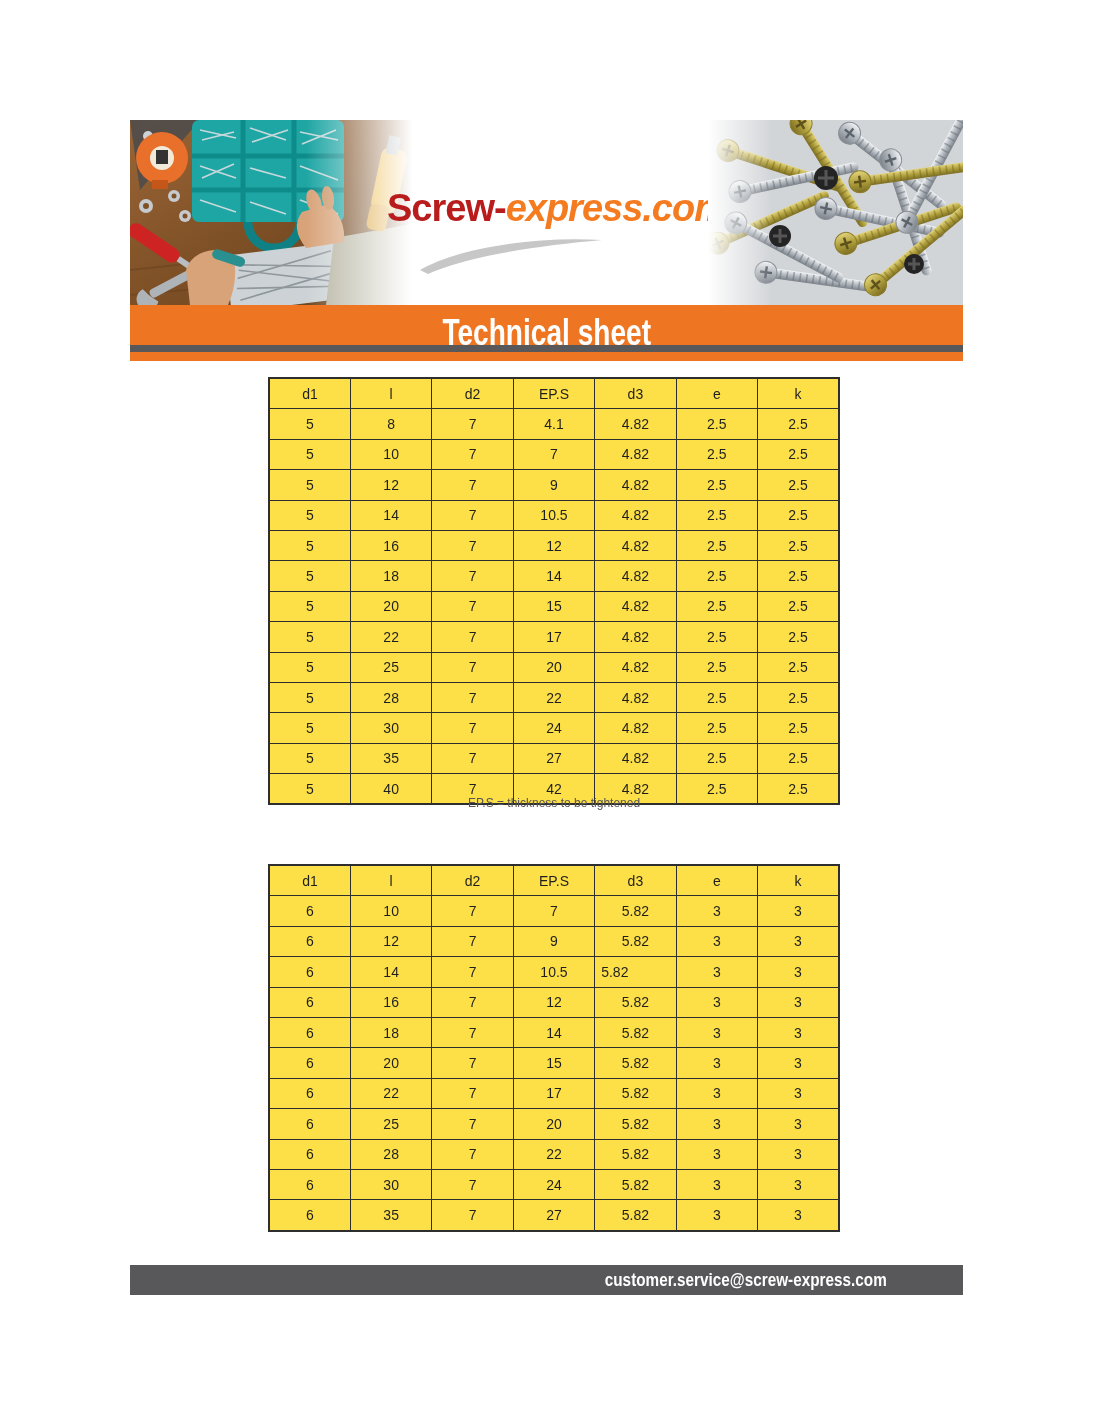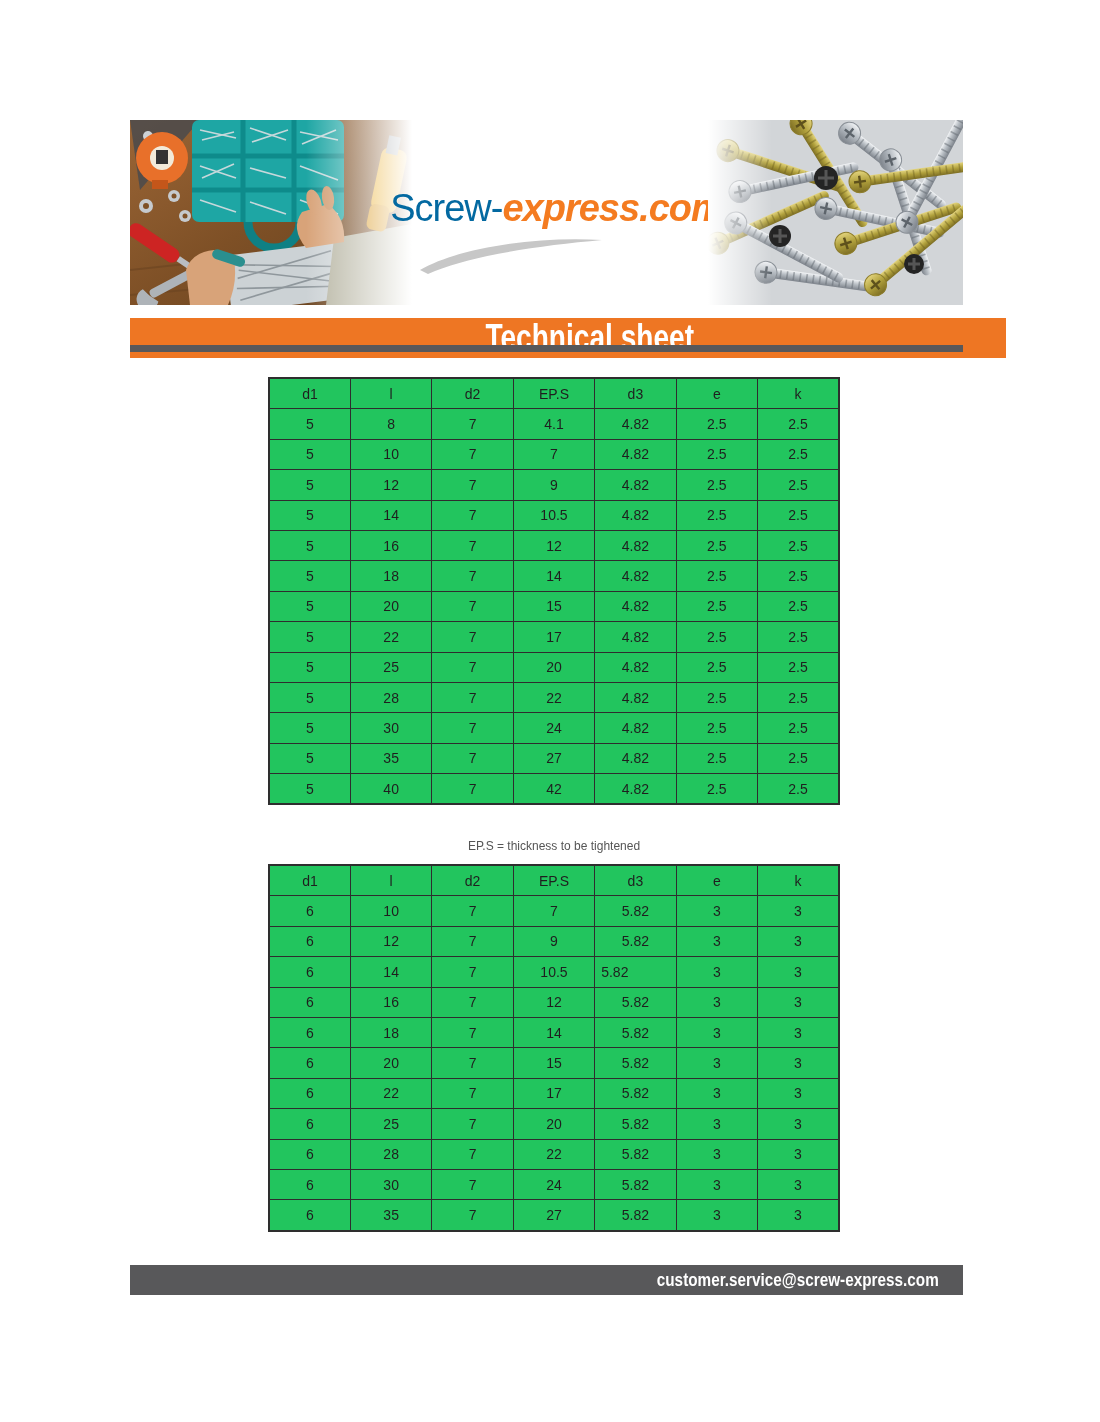"Screw-" .brand-gray { color: #0369a1 -> #b91c1c; font-weight: normal -> bold }
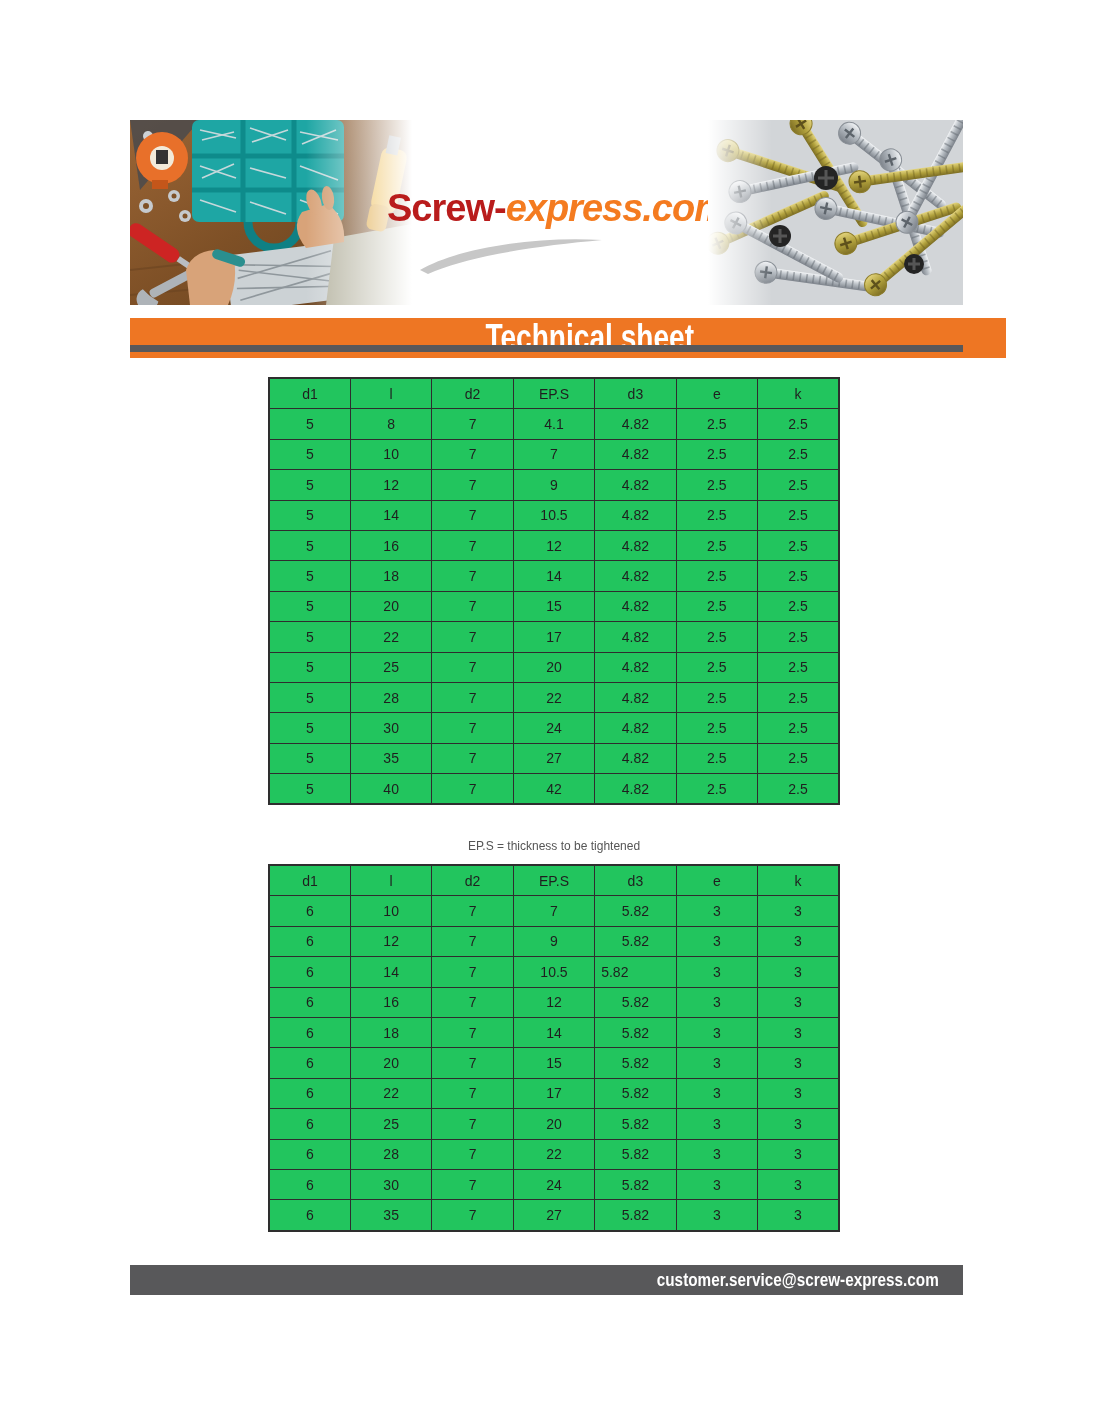"Technical sheet" .banner { height: 40px -> 56px; padding-left: 43px -> none; top: 318px -> 305px }
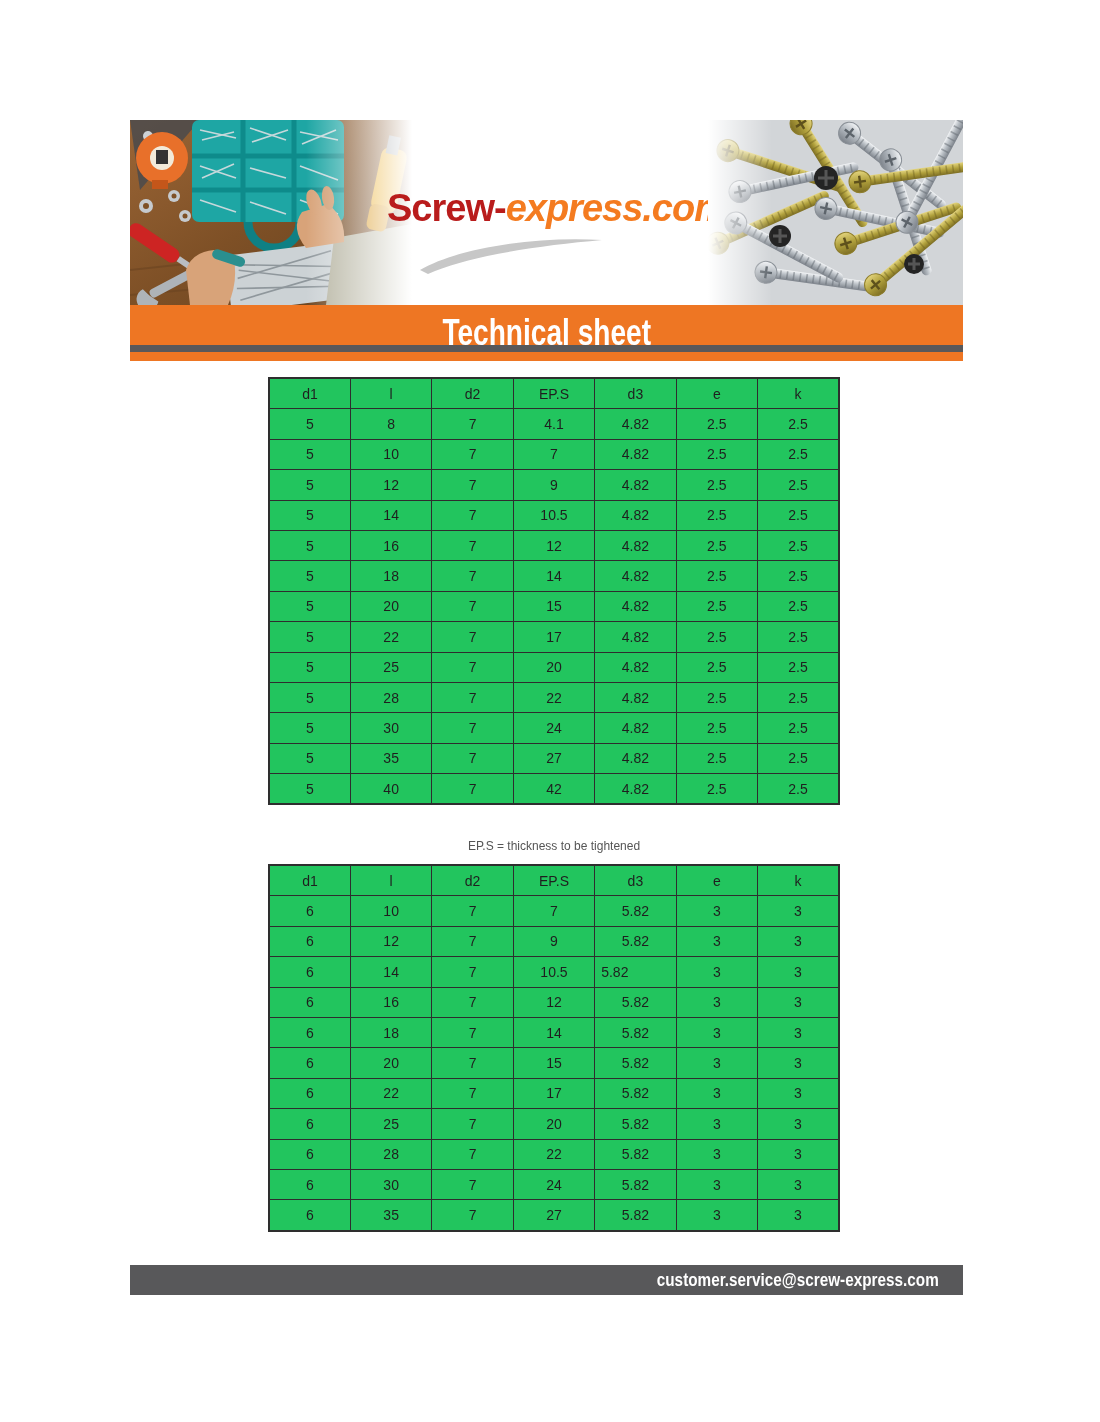"d1" .spec-table { background: #22c55e -> #fde047 }
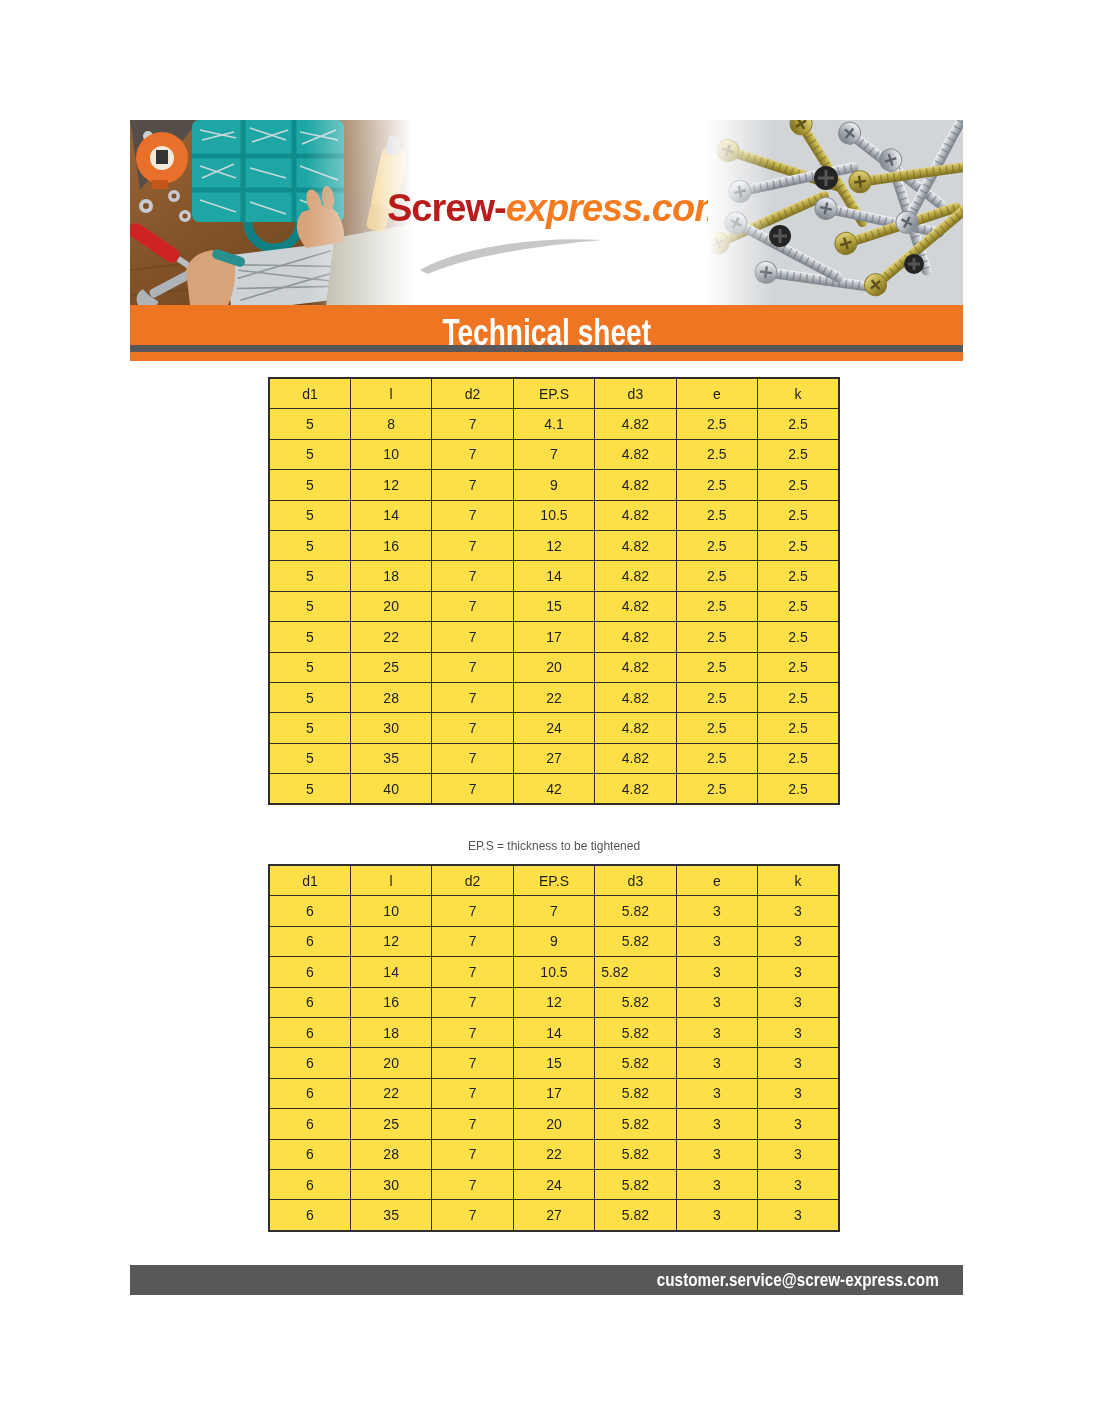"EP.S = thickness to be" .note { top: 839px -> 796px }
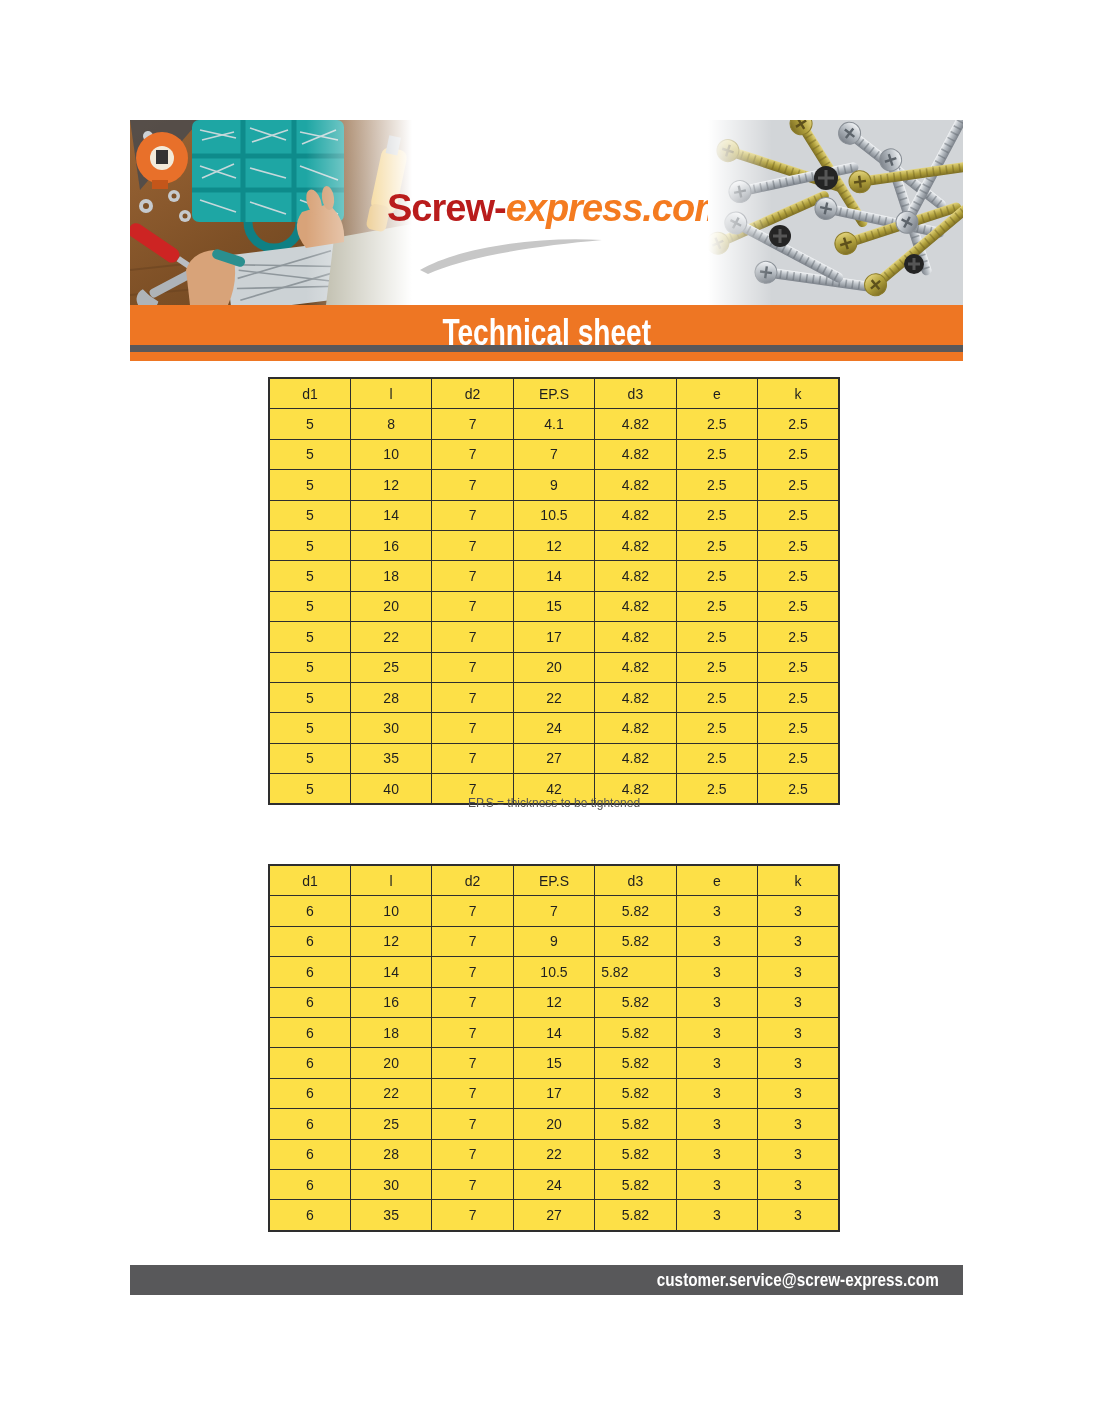"customer.service@screw-express.com" .footer { padding-right: 24px -> 76px }
